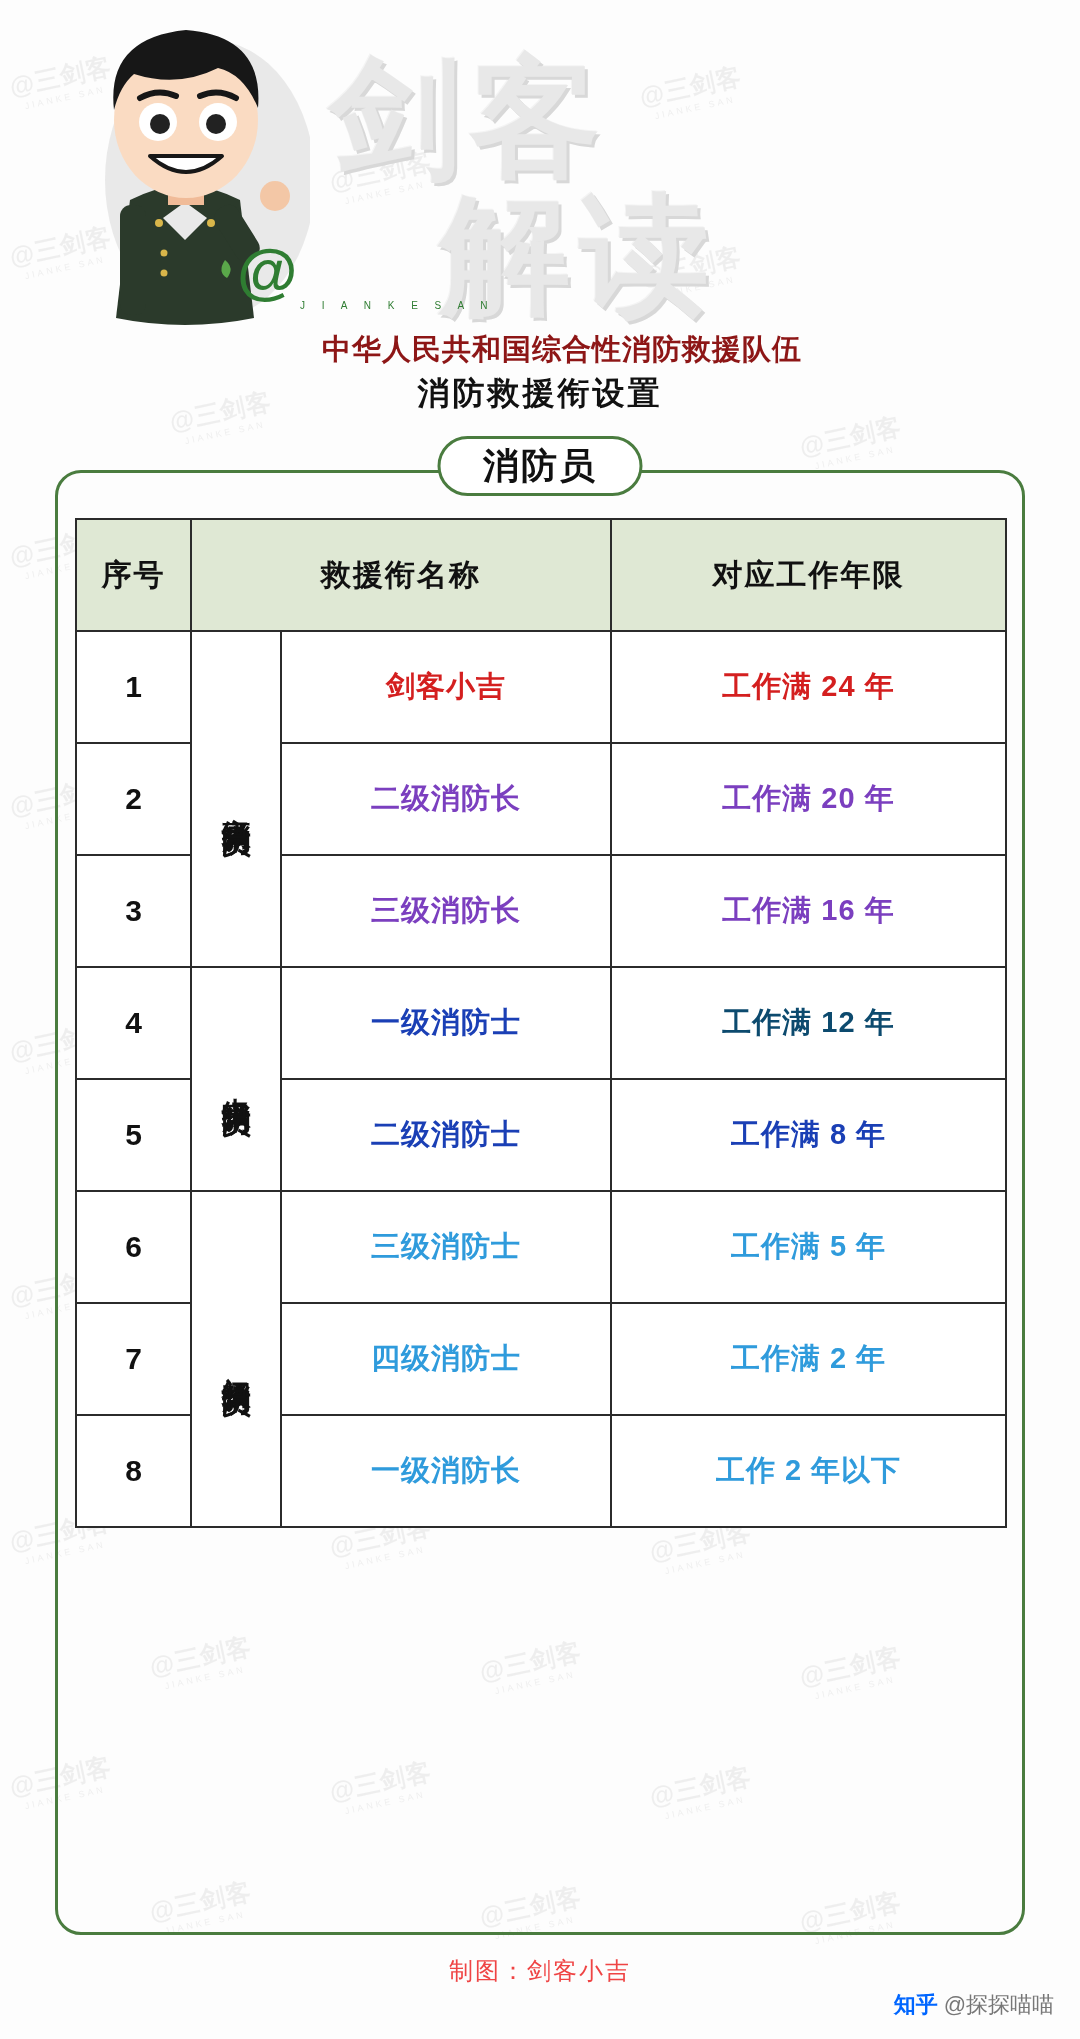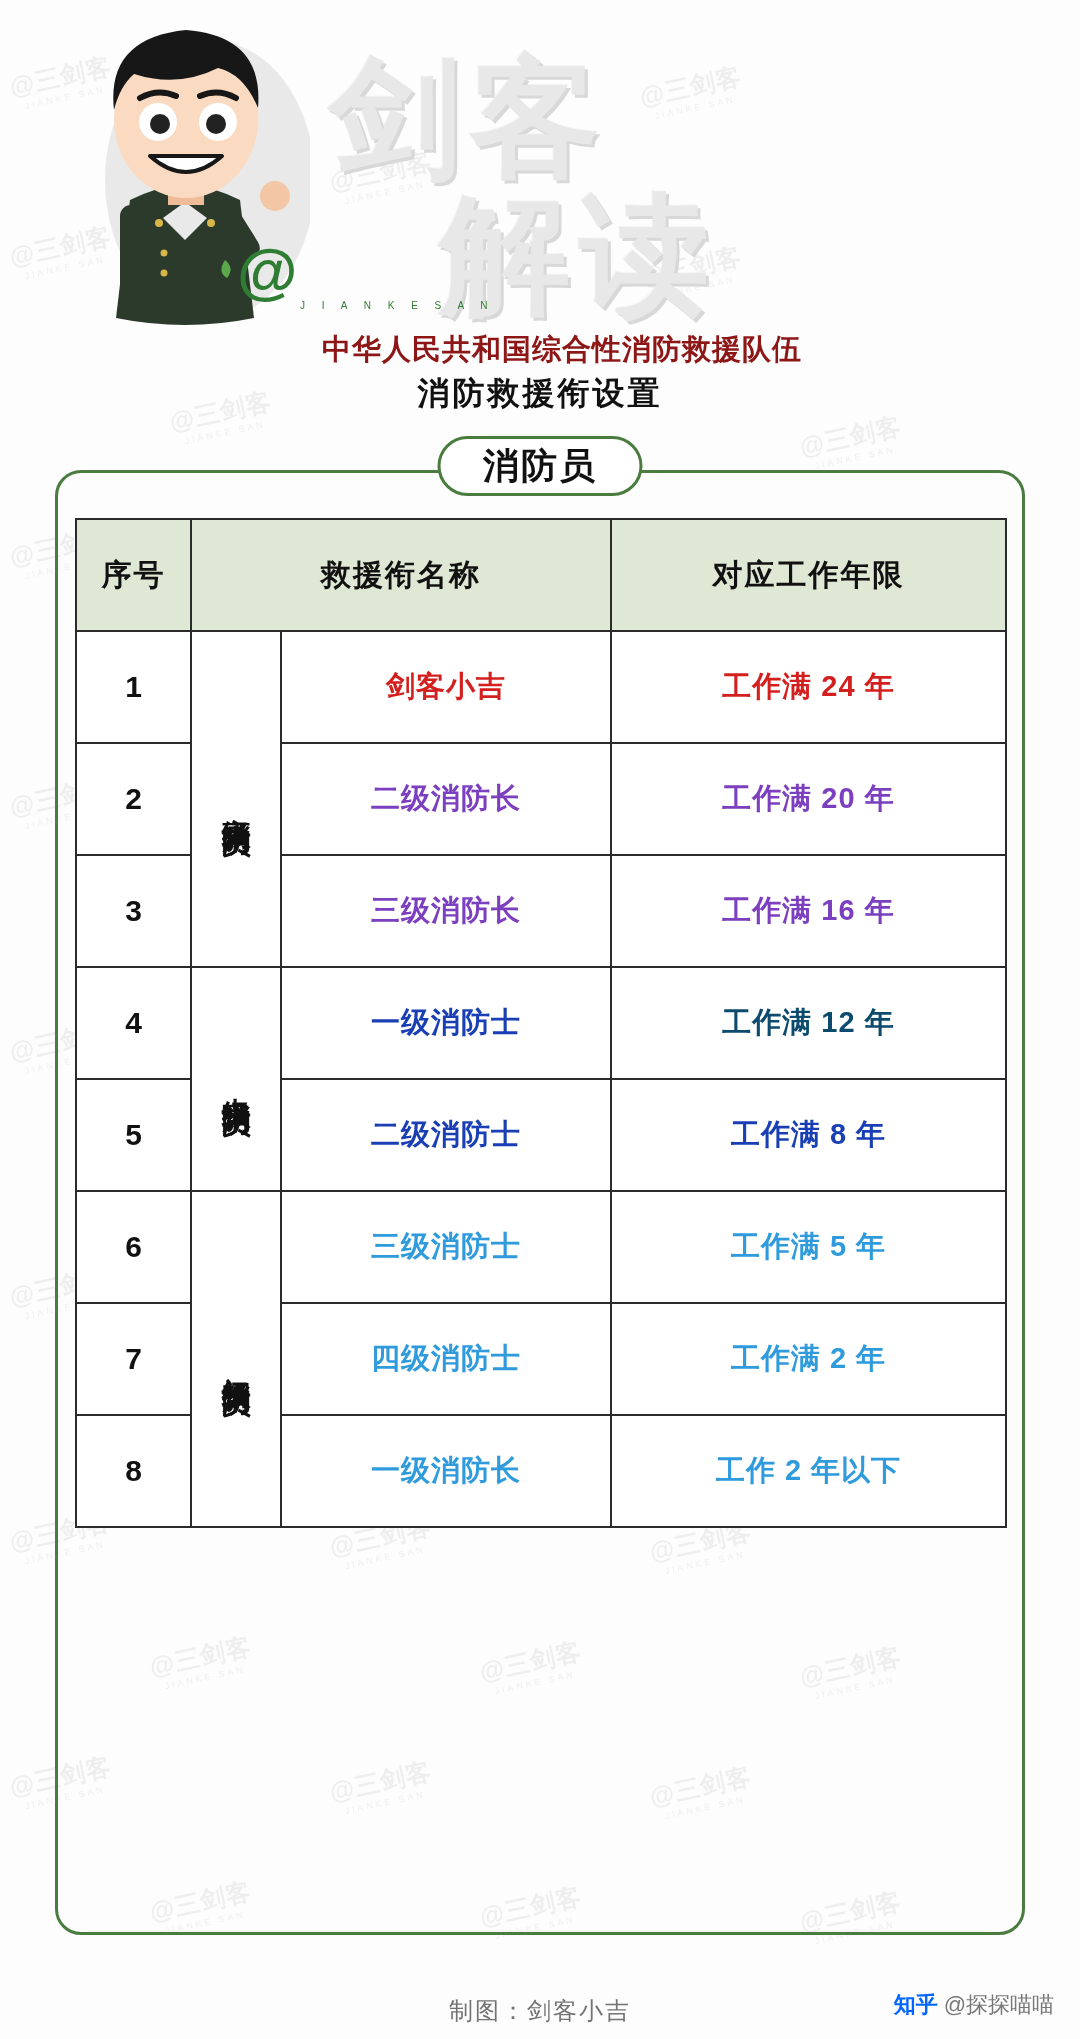"制图：剑客小吉" .footer-credit { color: #737373 -> #ef4444; margin-top: 40px -> none }
